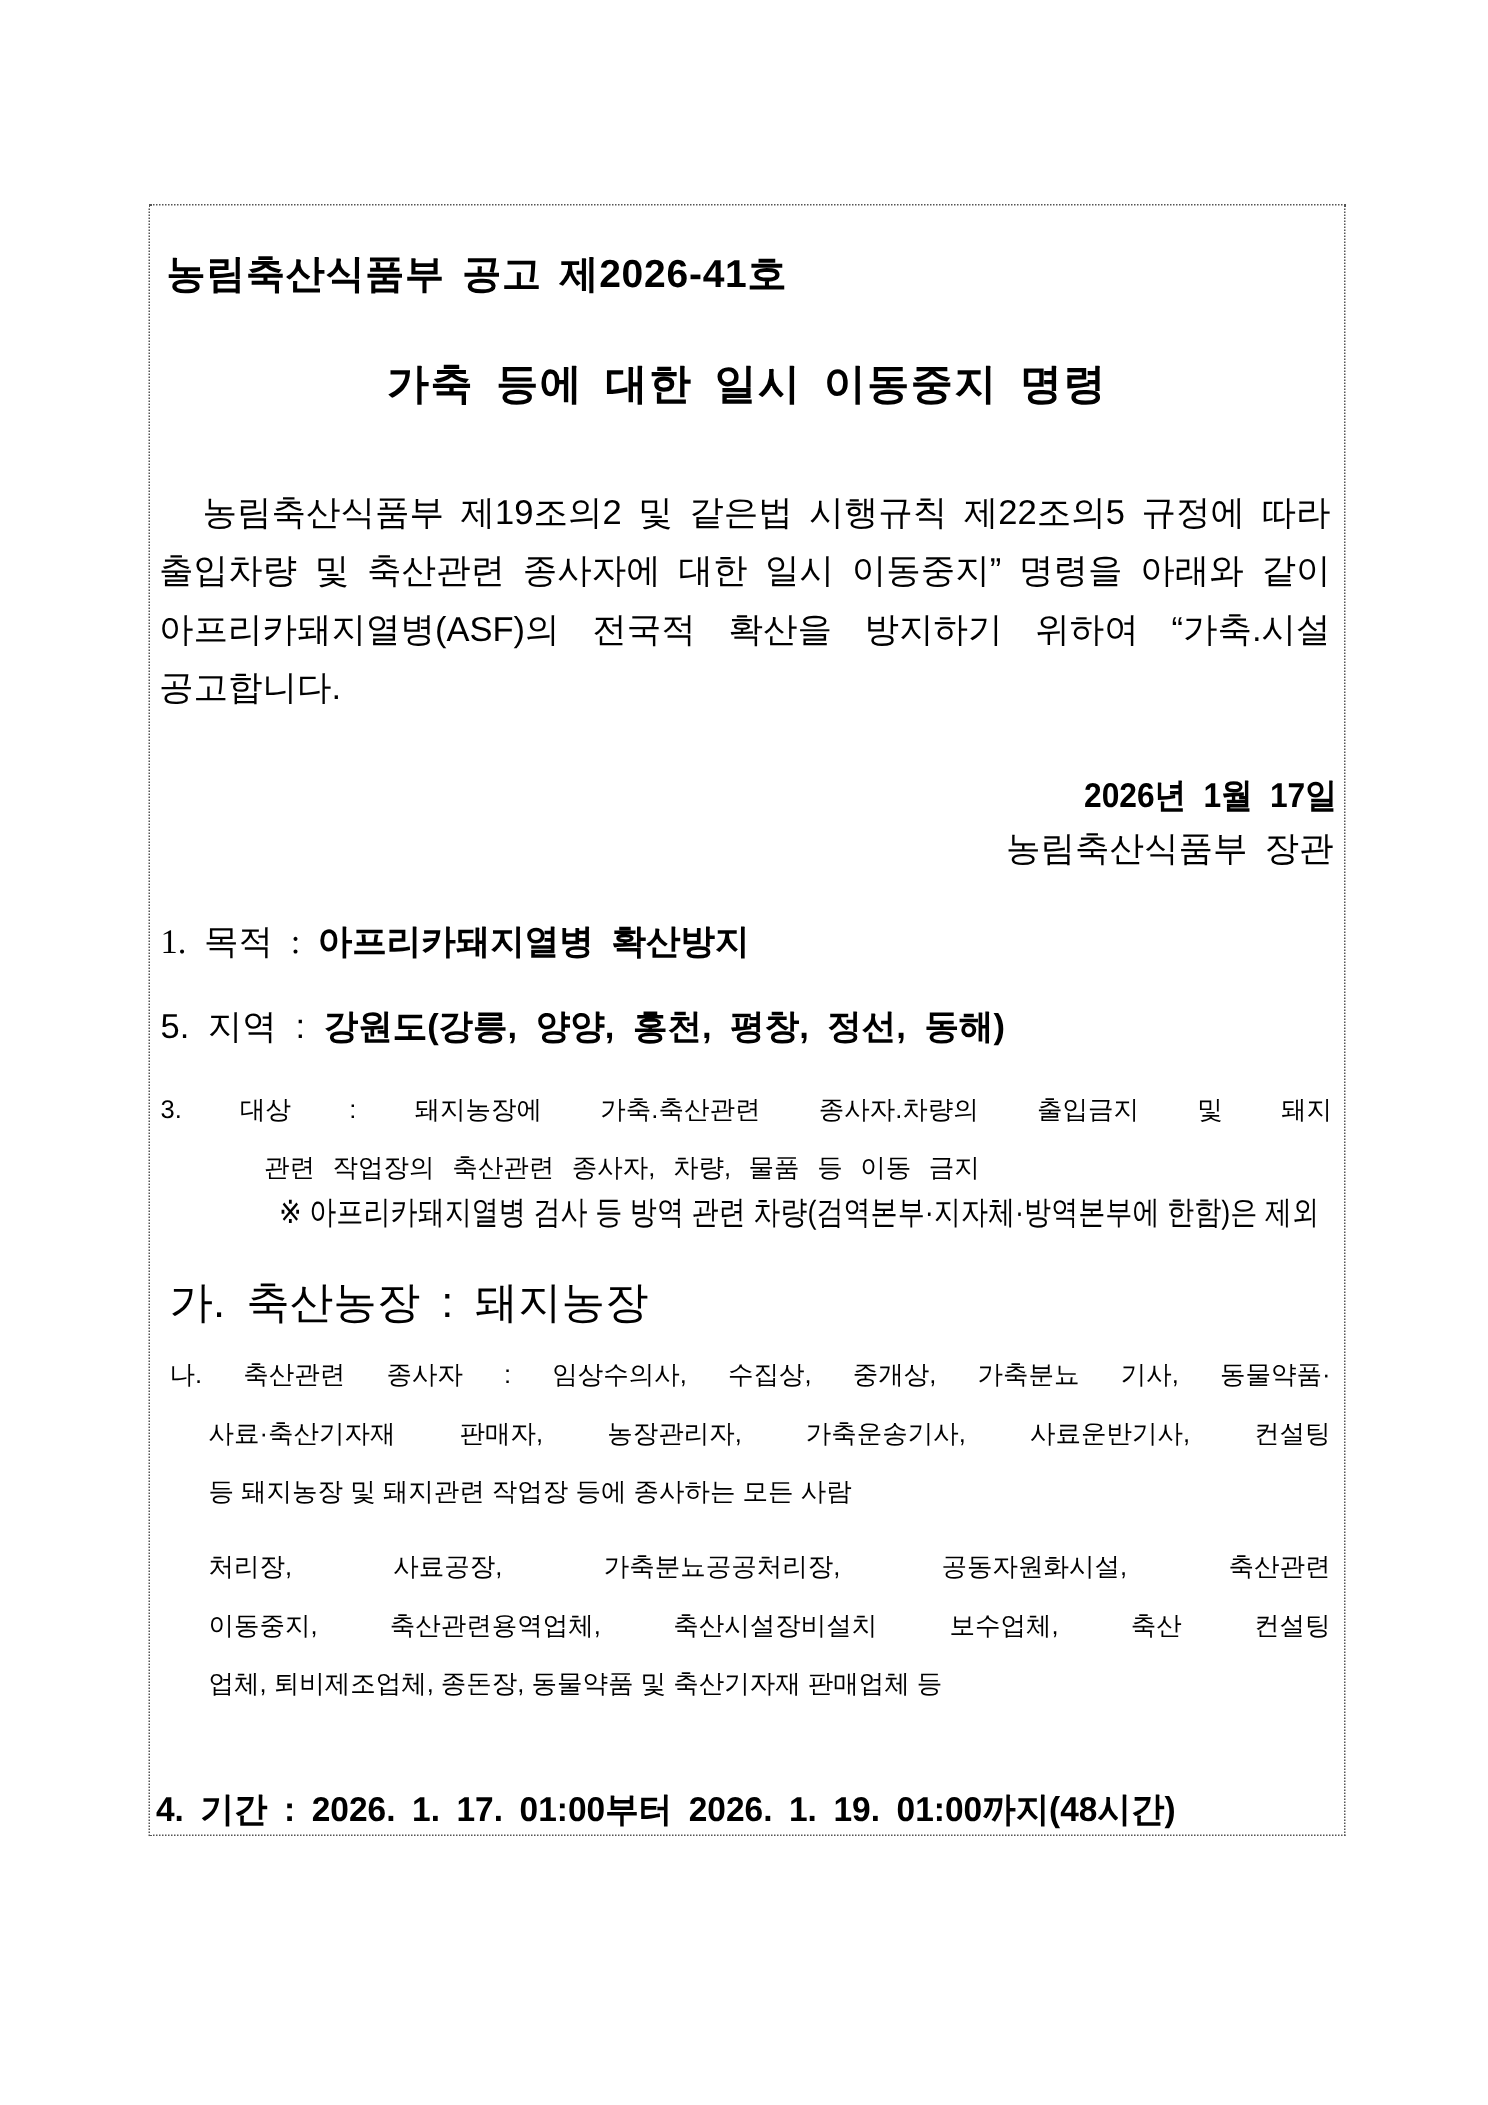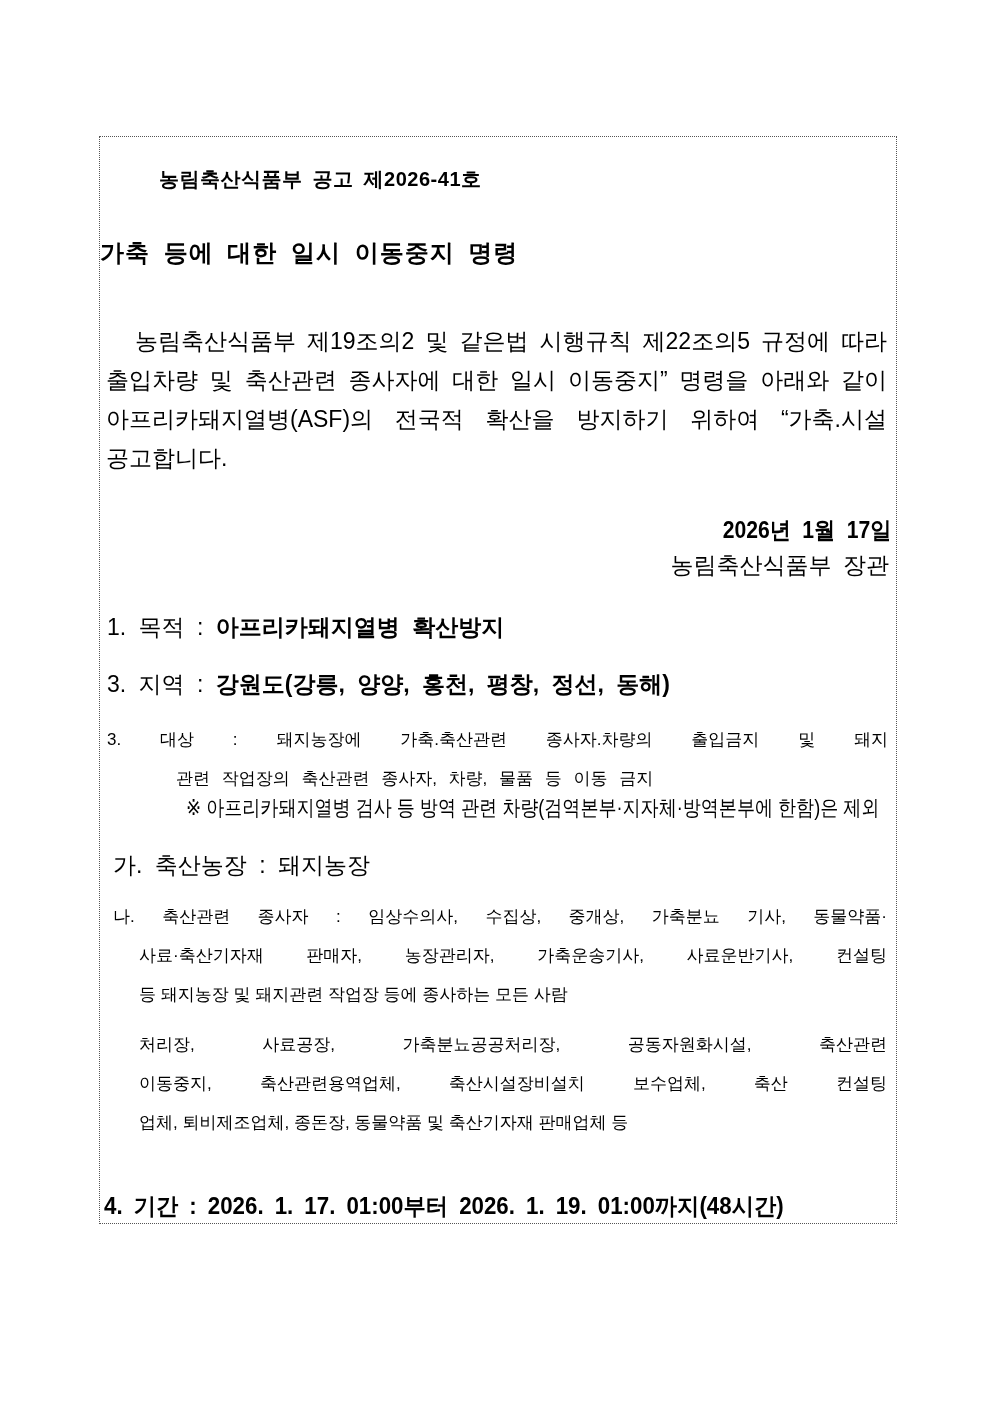"농림축산식품부 공고 제2026-41호" .notice-no { font-size: 20px -> 26px; margin-left: 48px -> none }
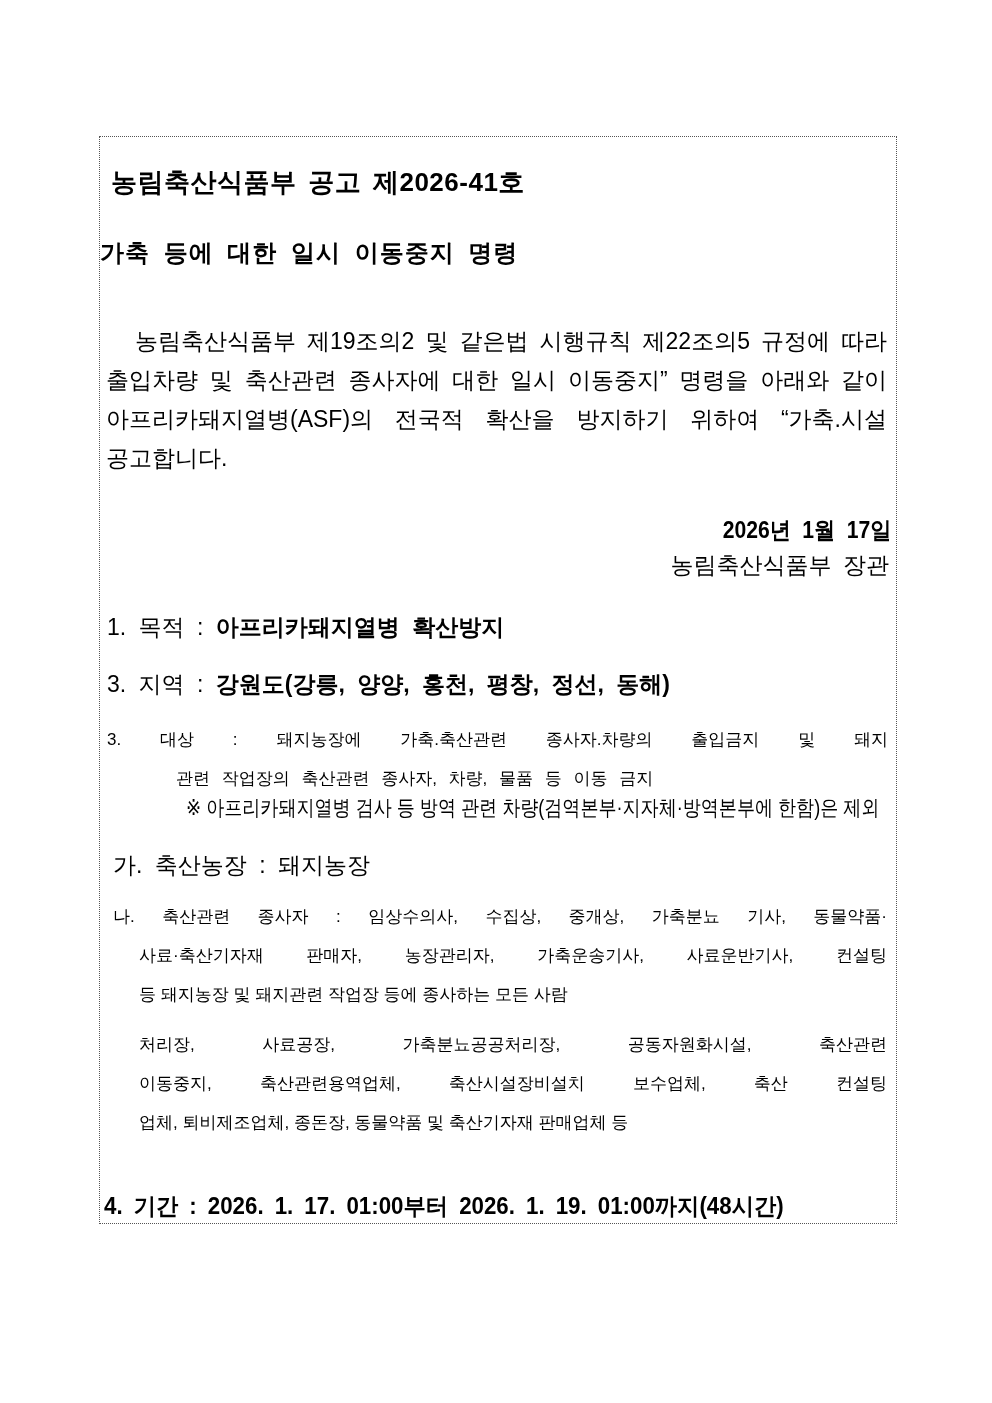"가축 등에 대한 일시 이동중지" .doc-title { font-size: 24px -> 28px; text-align: none -> center }
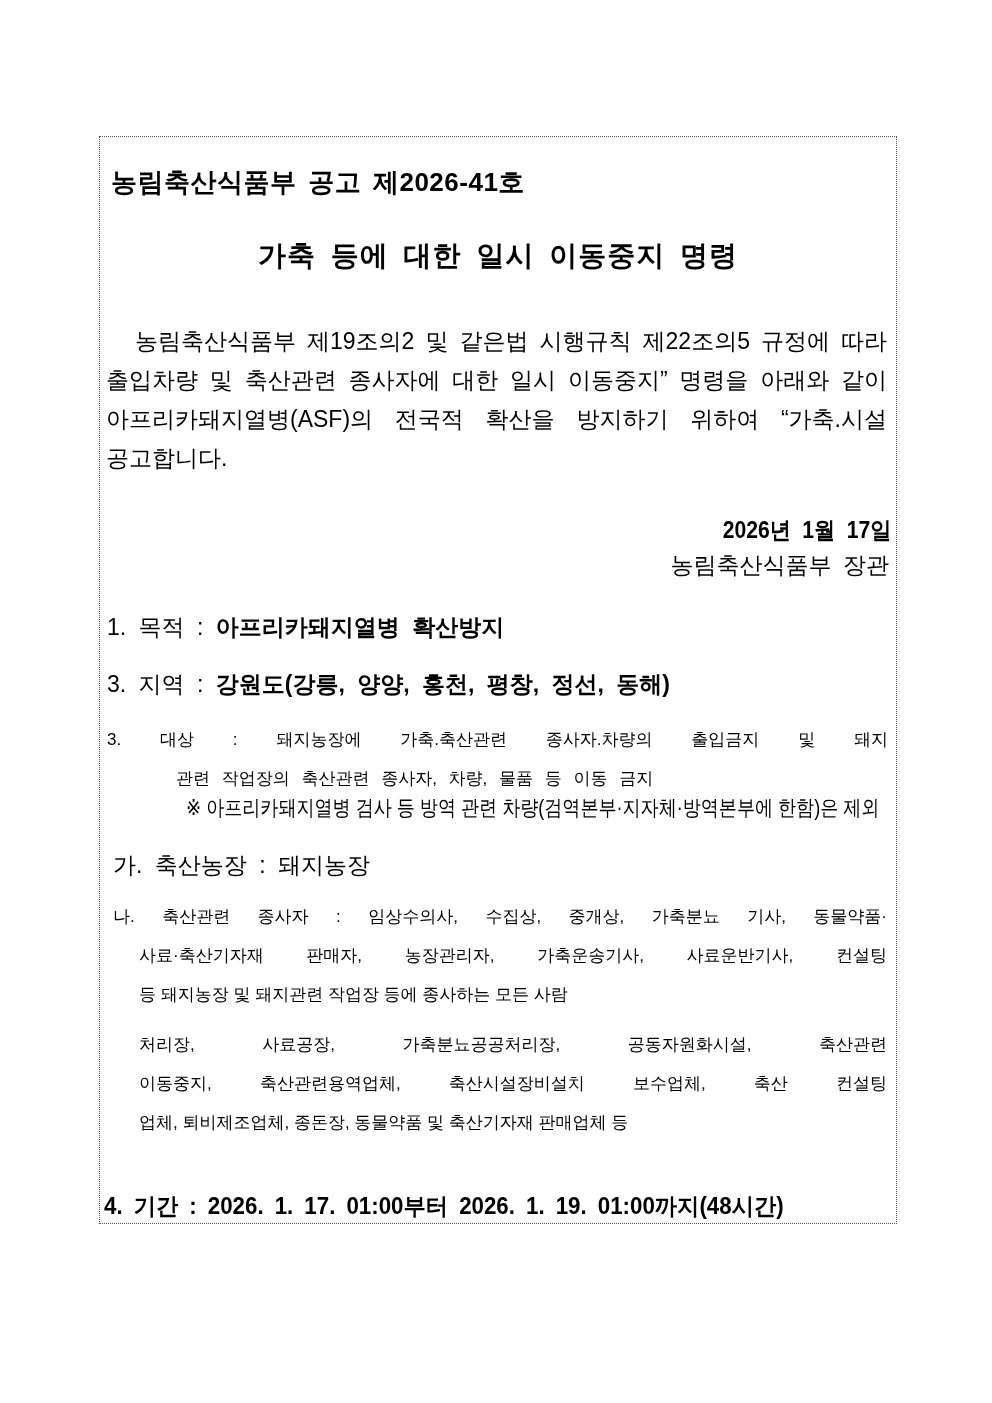"1. 목적 : 아프리카돼지열병 확산방지" .item1 { font-family: none -> Liberation Serif, serif }
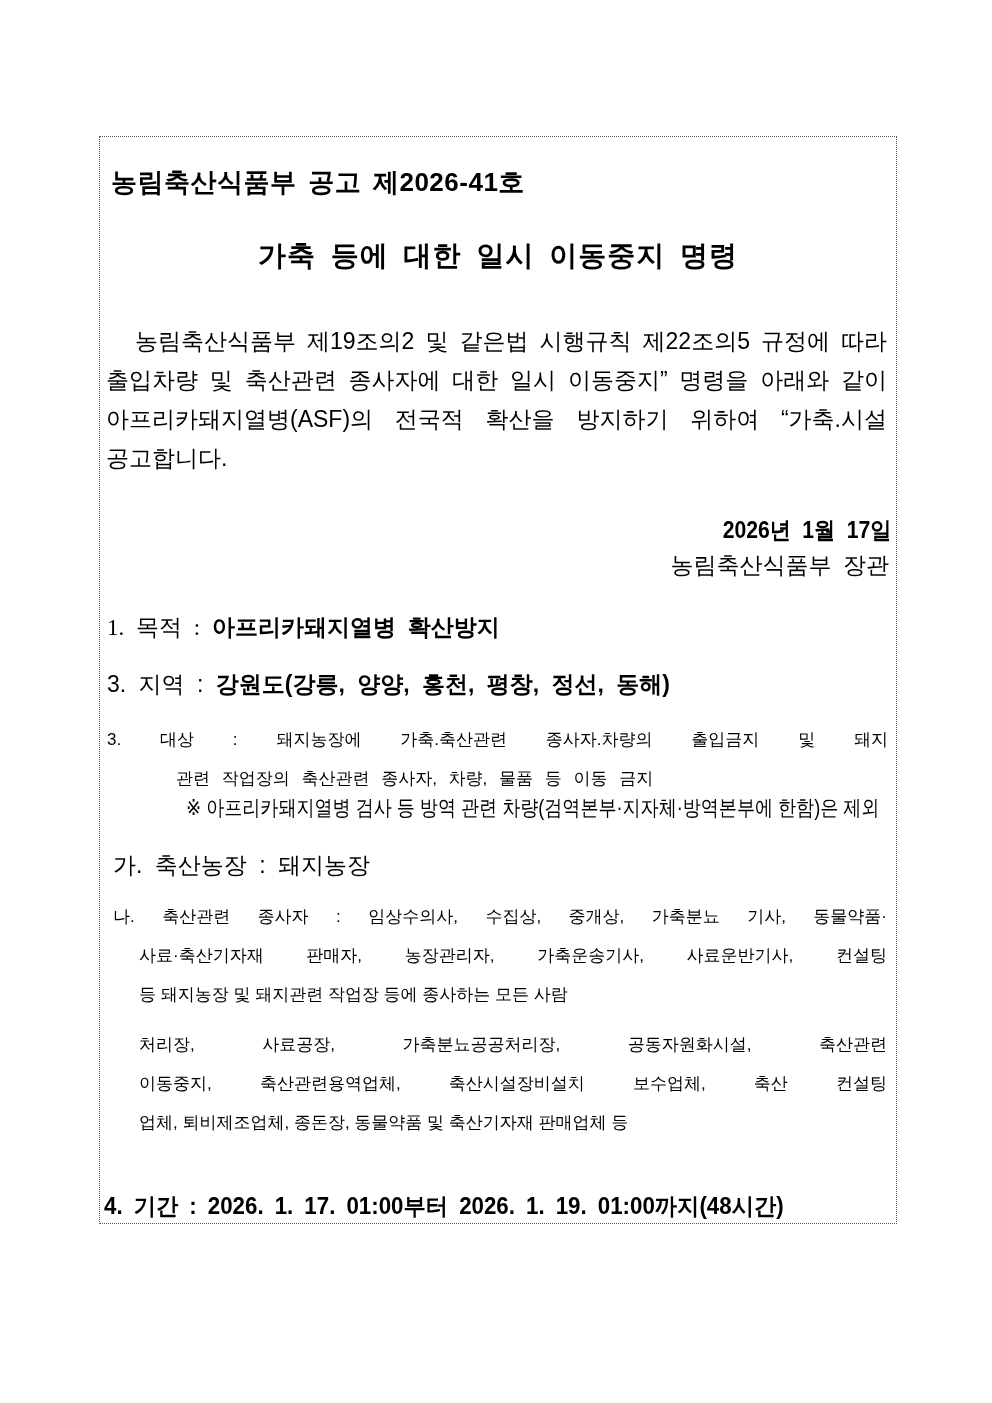"3. 지역 :" span { text: 3 -> 5 }
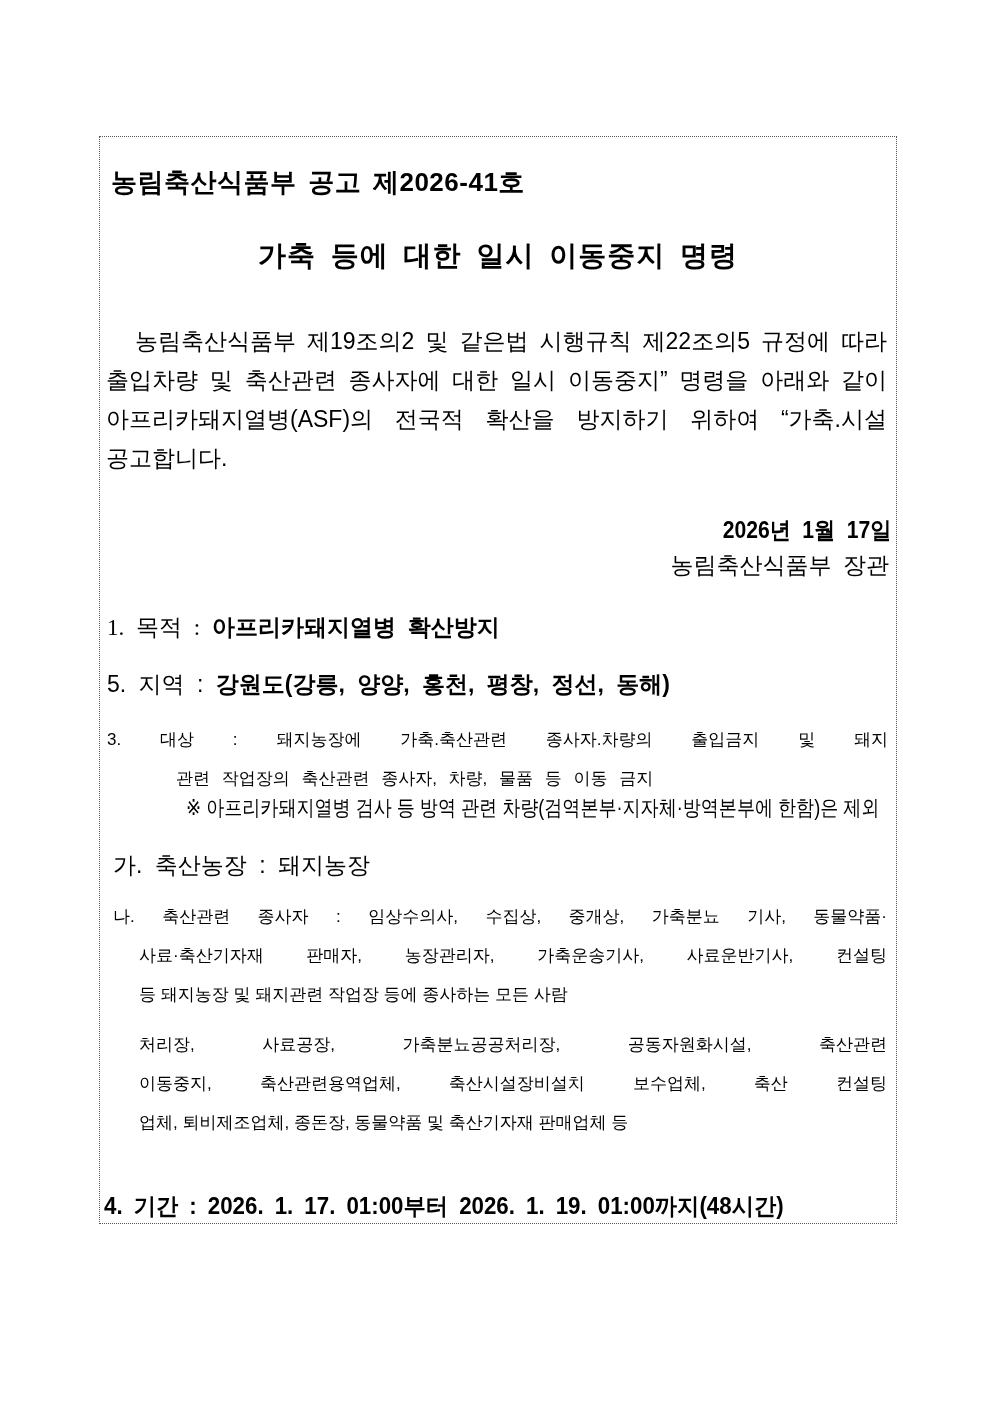"가. 축산농장 : 돼지농장" .sub-ga { font-size: 23px -> 29px }
